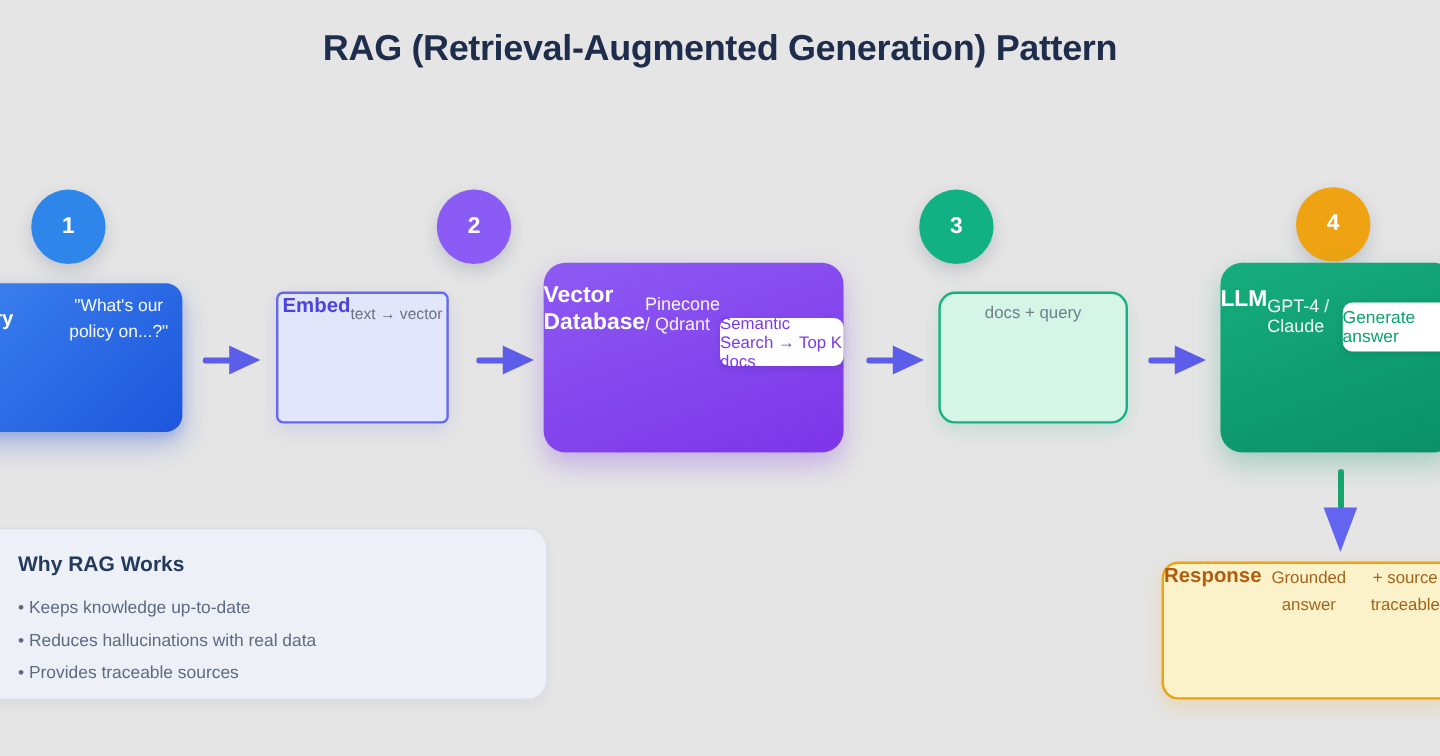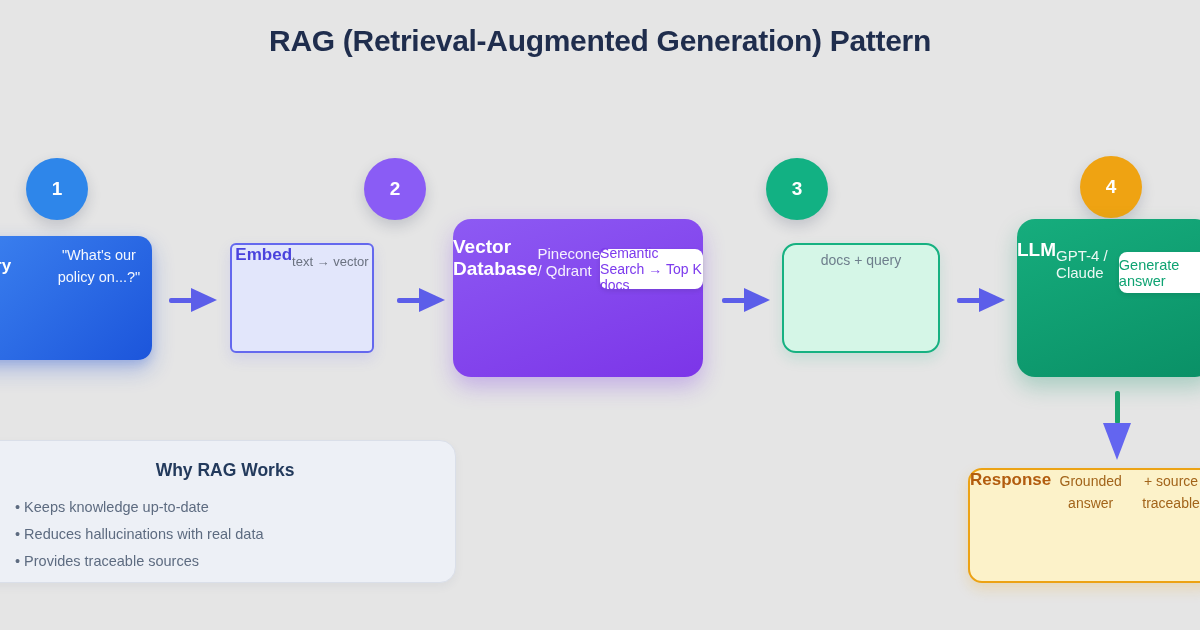"Semantic Search → Top K" .vdb .badge { margin-top: 13px -> 29px }
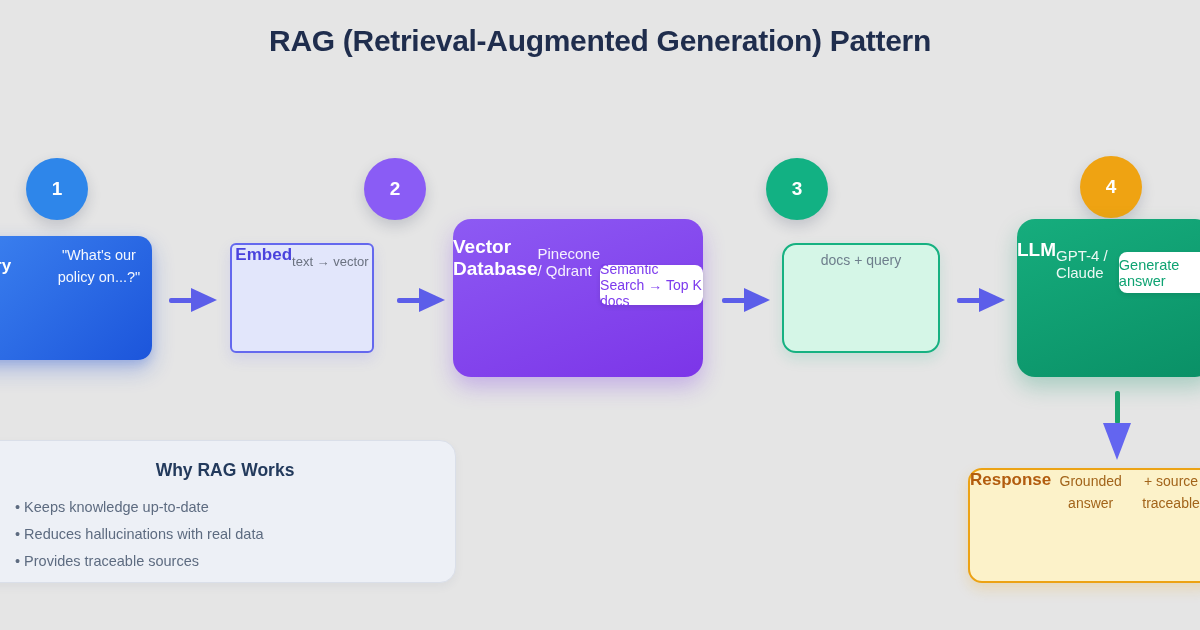"Why RAG Works" .why-title { text-align: center -> none }
